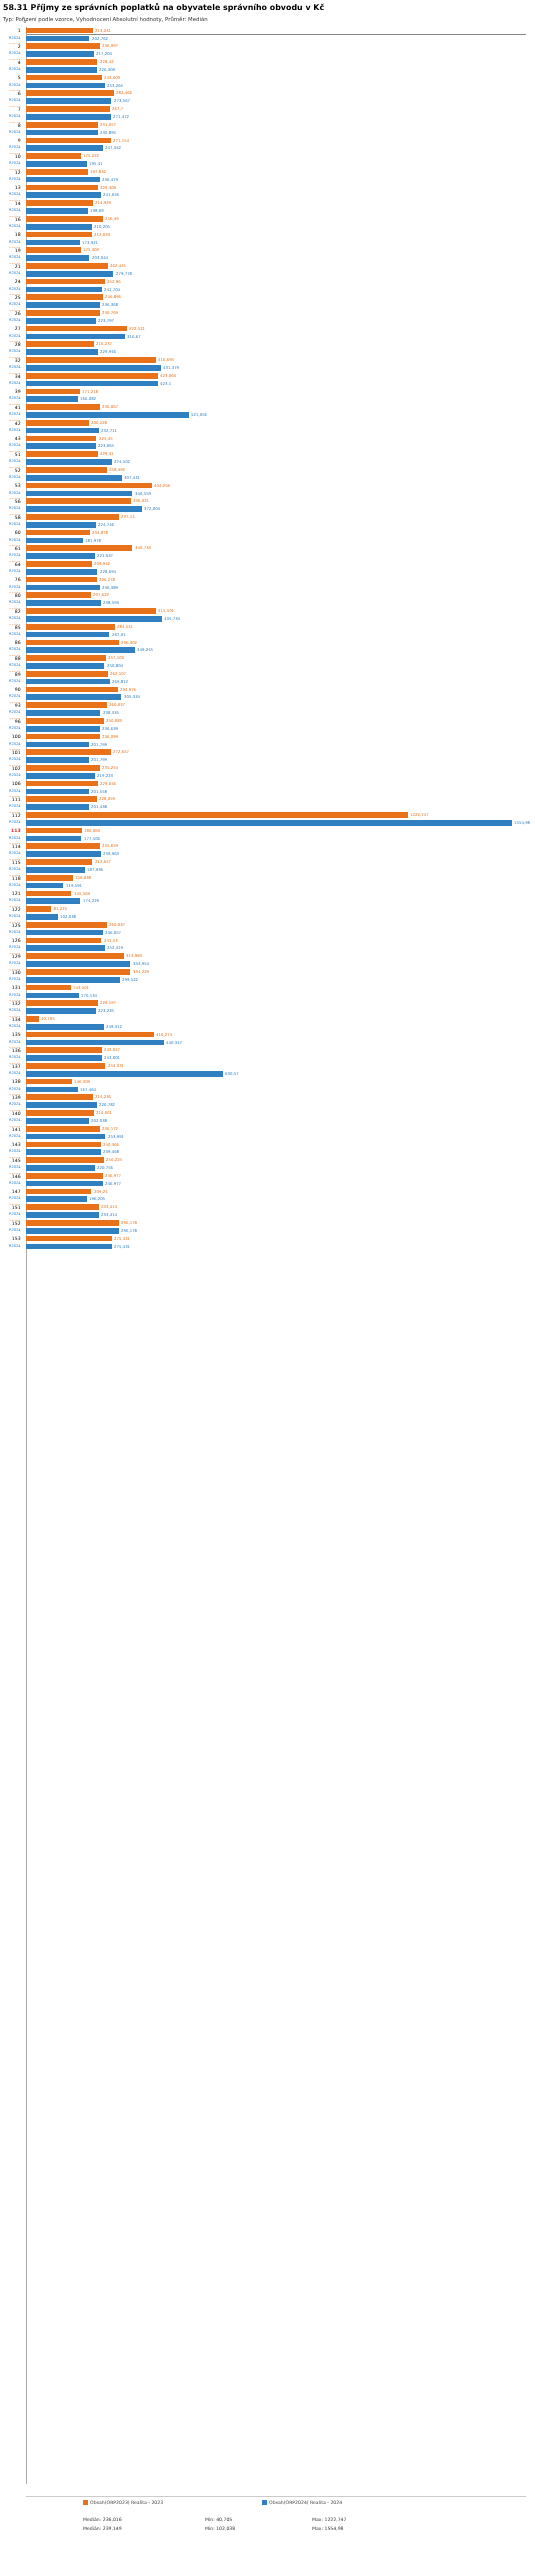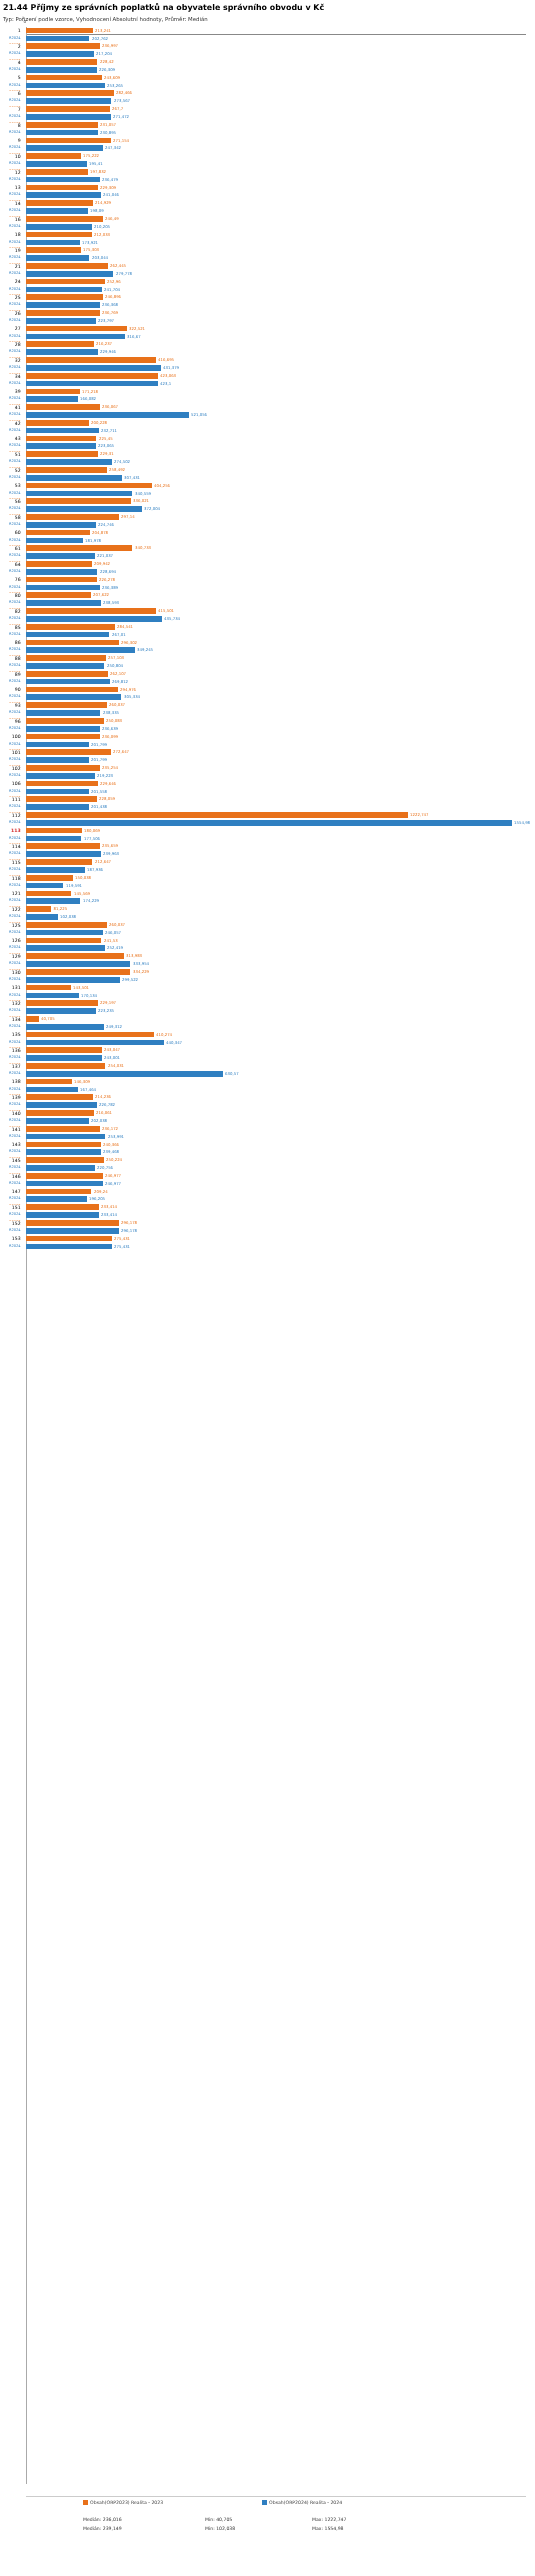"21.44 Příjmy ze správních poplatků" div.title { text: 21.44 -> 58.31 }
